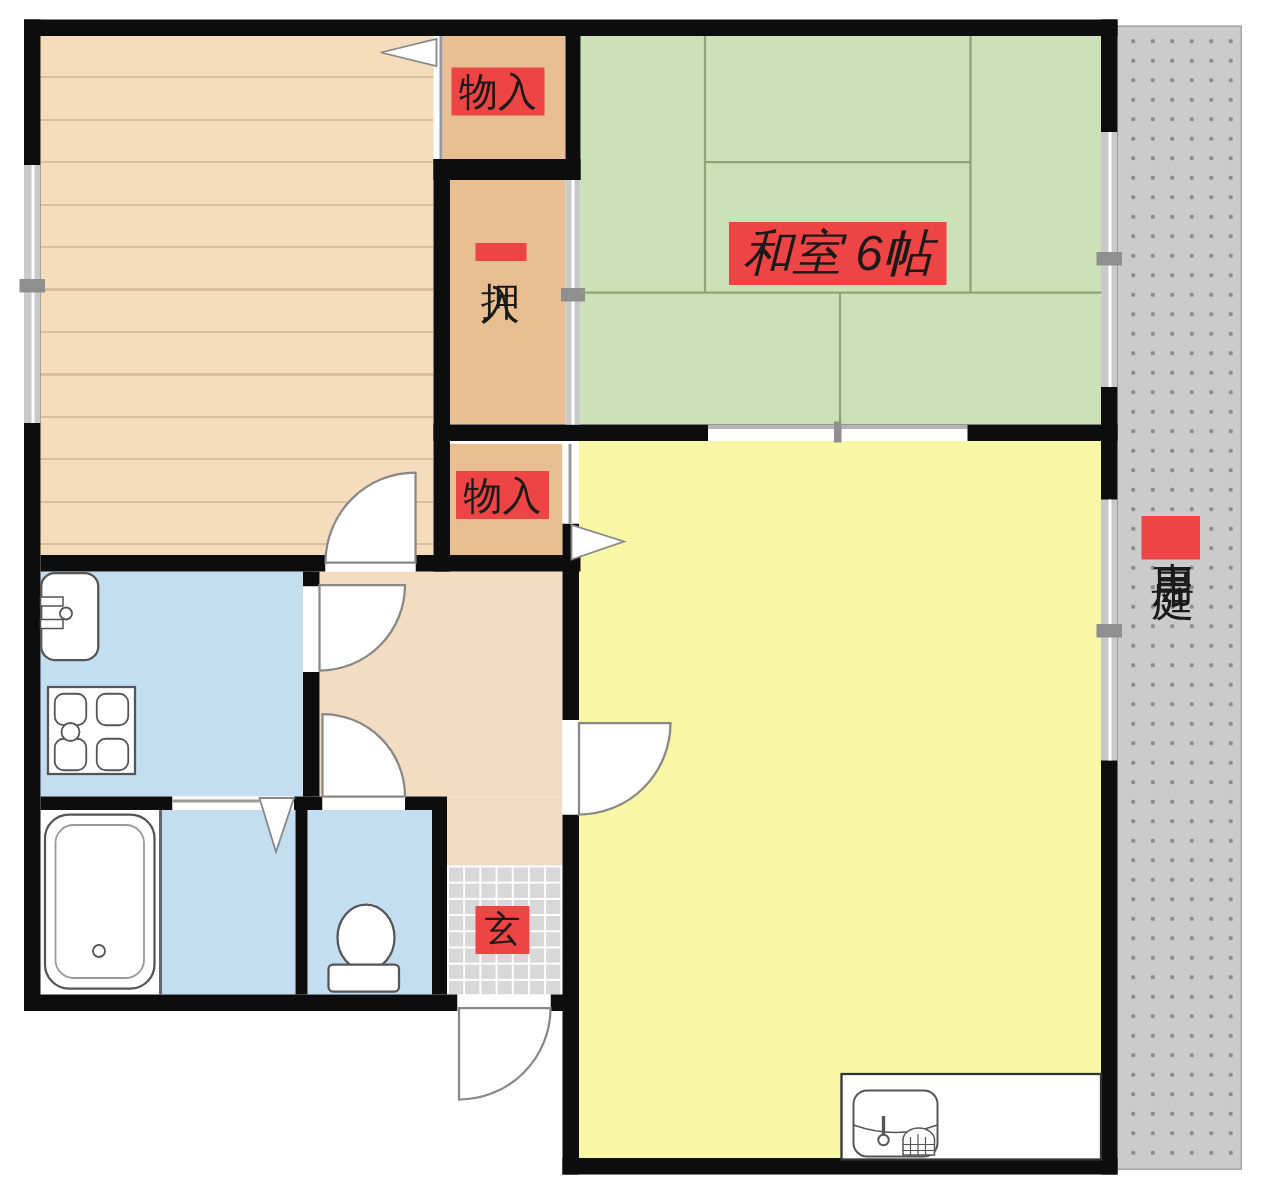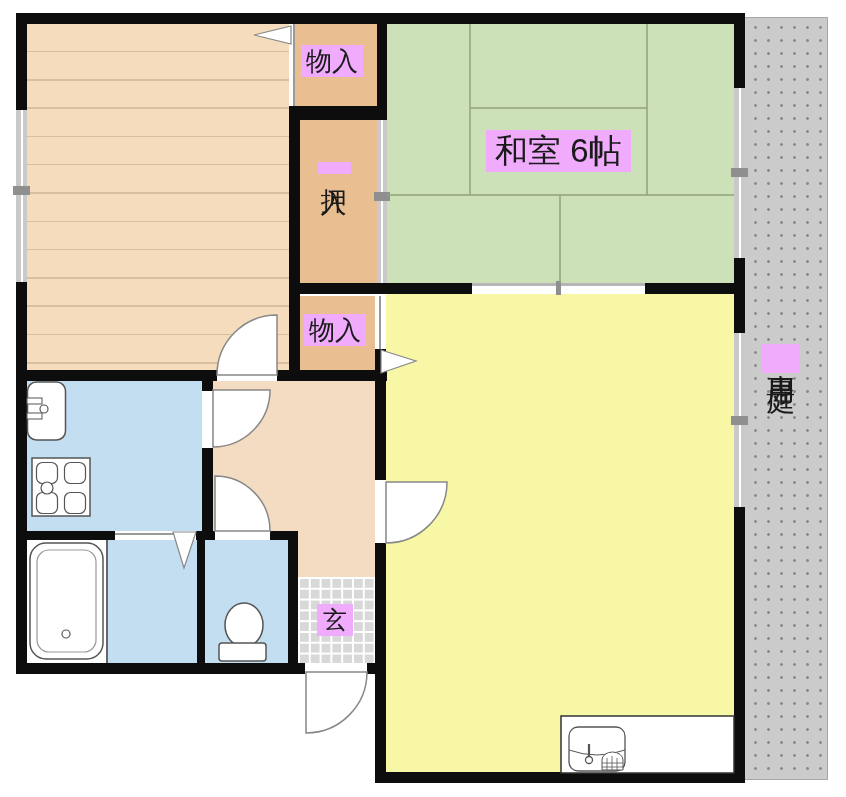"物入" .lab { background: #f0abfc -> #ef4444 }
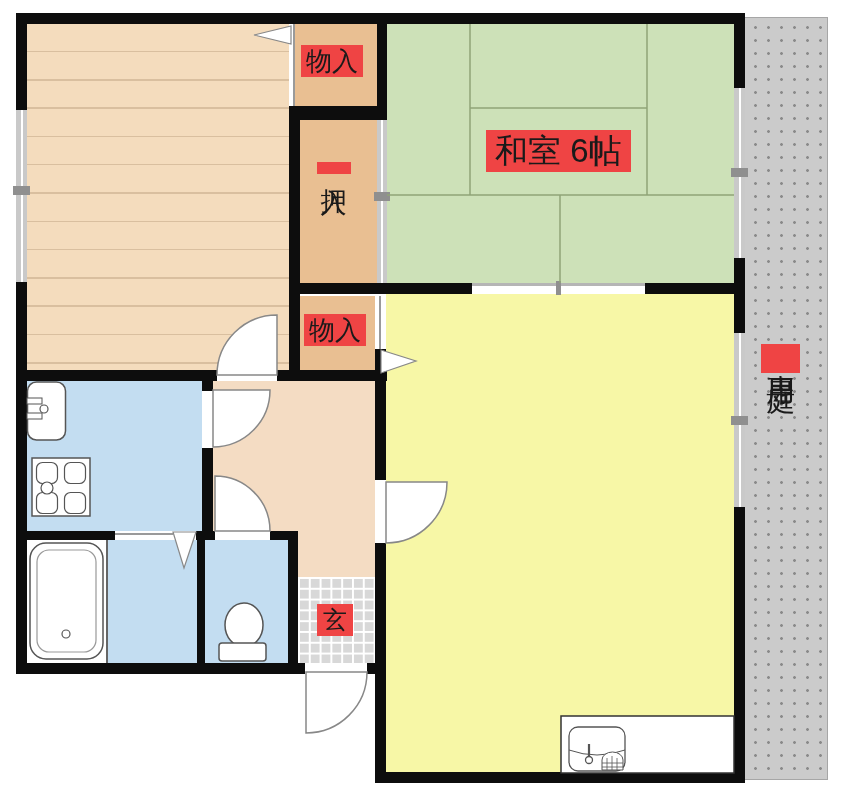"和室 6帖" div.lab { font-style: none -> italic; top: 130px -> 148px }
